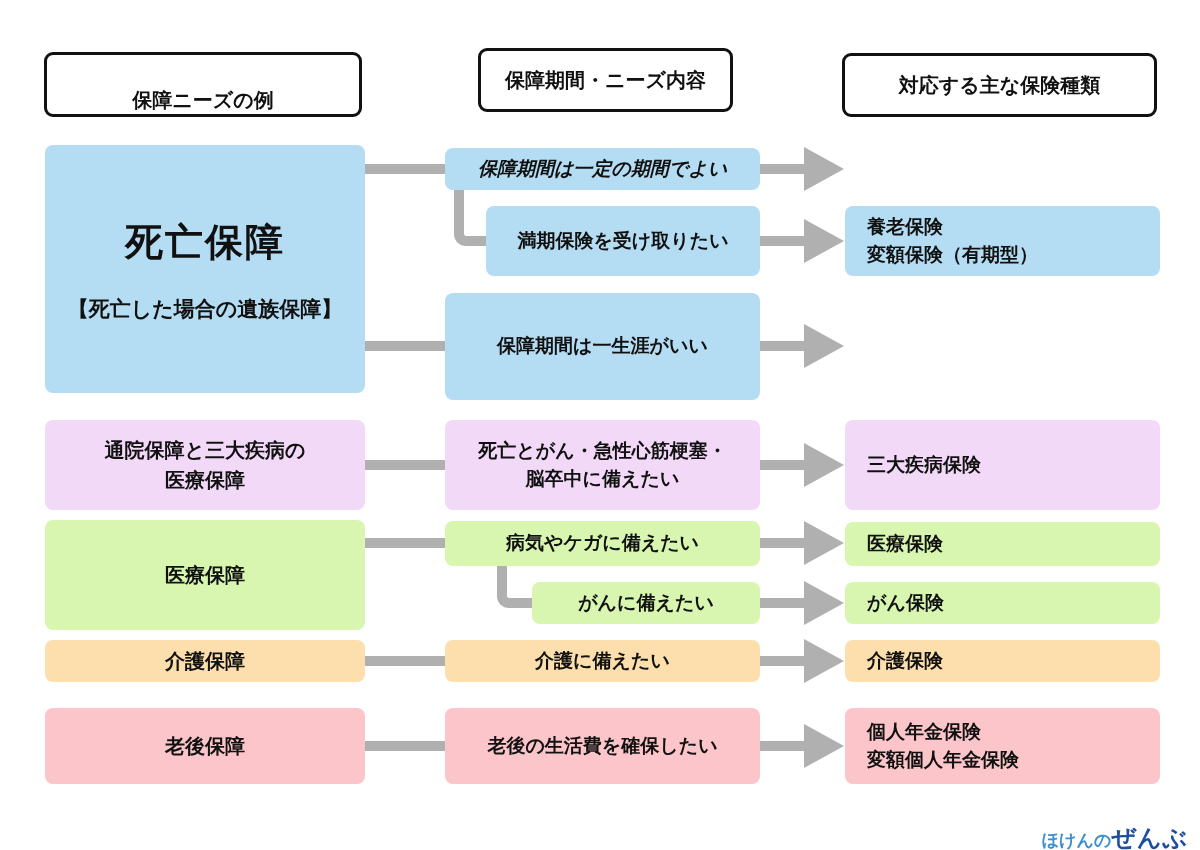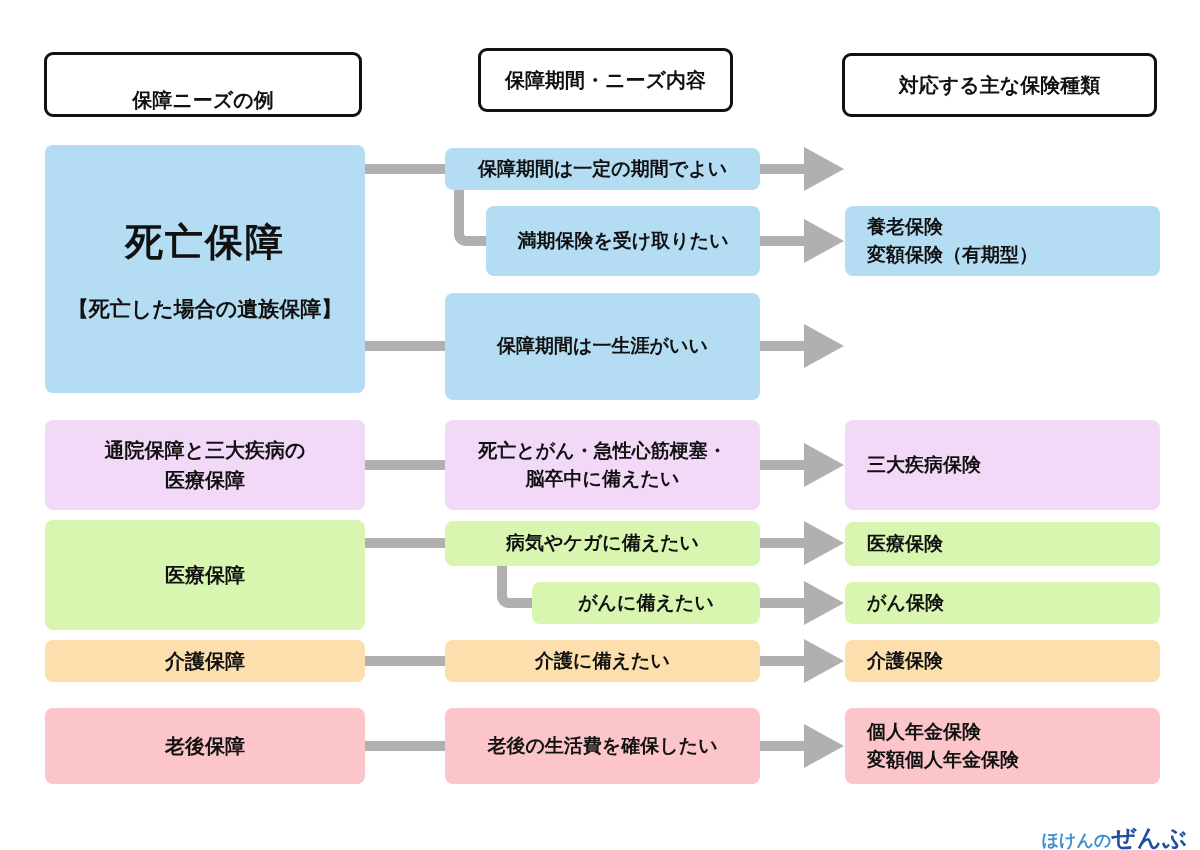"保障期間は一定の期間でよい" div.box { font-style: none -> italic }
